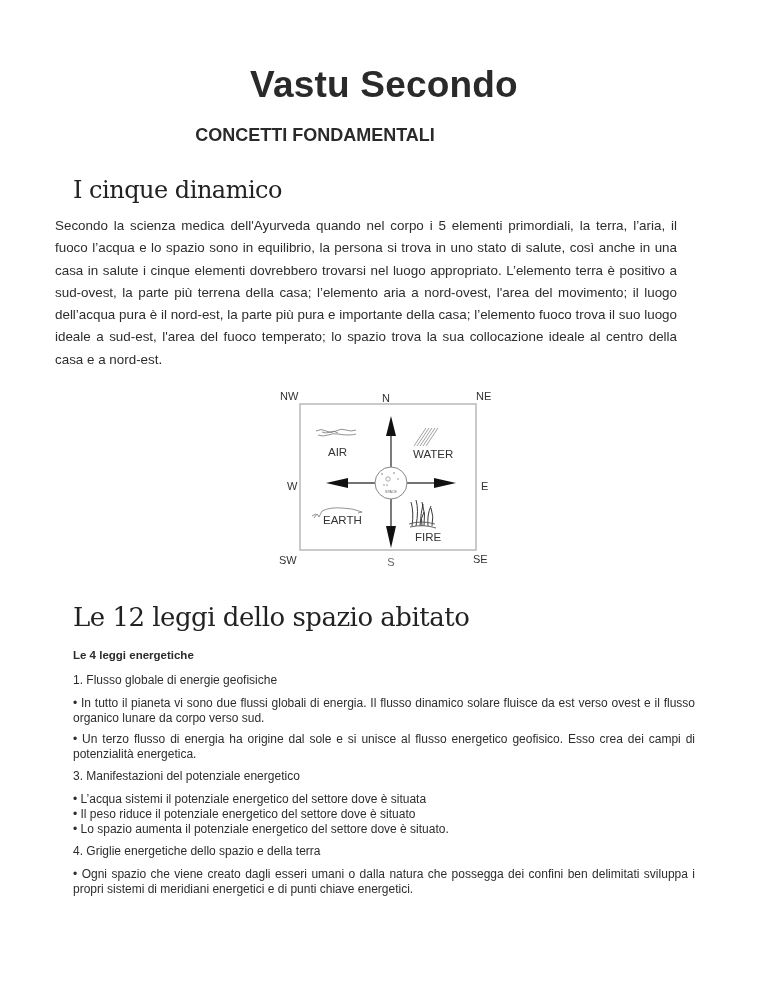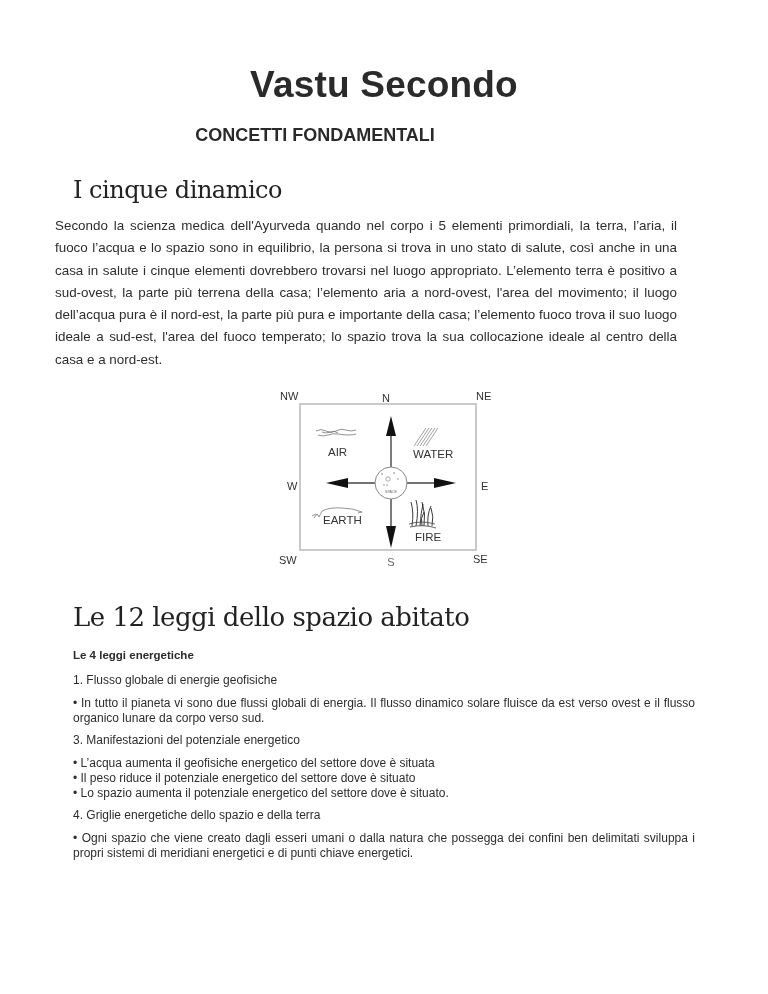"• Un terzo flusso di" div.law-body { html: none -> <div> <p>• Un terzo flusso di energia ha origine dal sole e si unisce al flusso energetico geofisico. Esso crea dei campi di potenzialità energetica.</p> </div> }
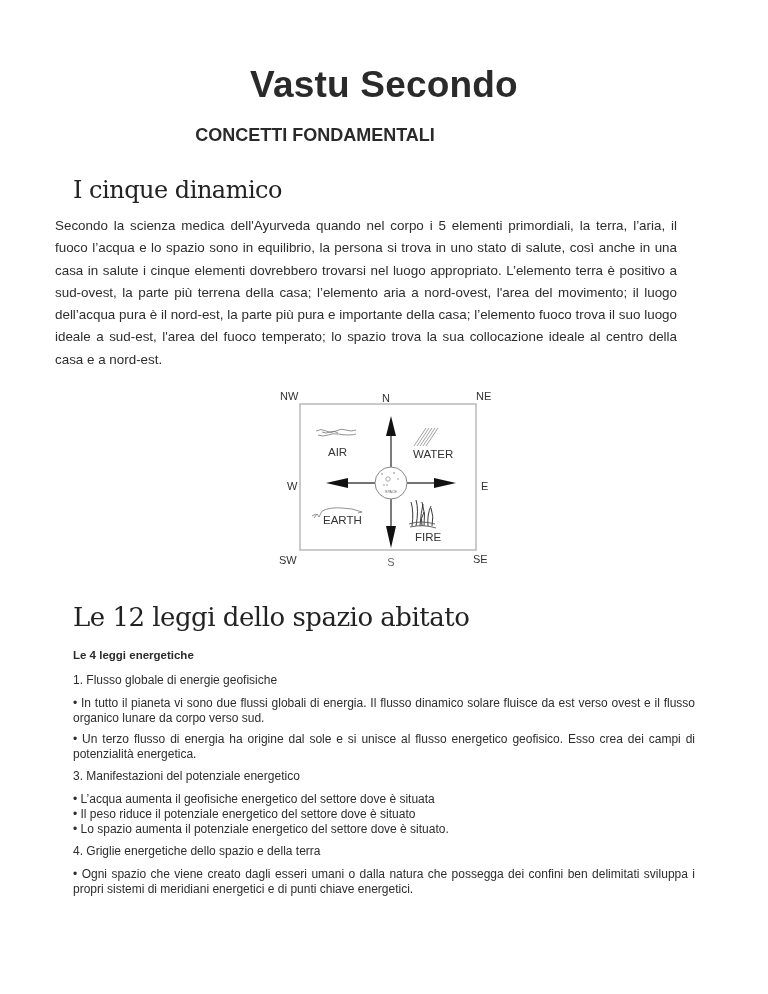"• L’acqua aumenta il geofisiche" p { text: aumenta il geofisiche -> sistemi il potenziale }
